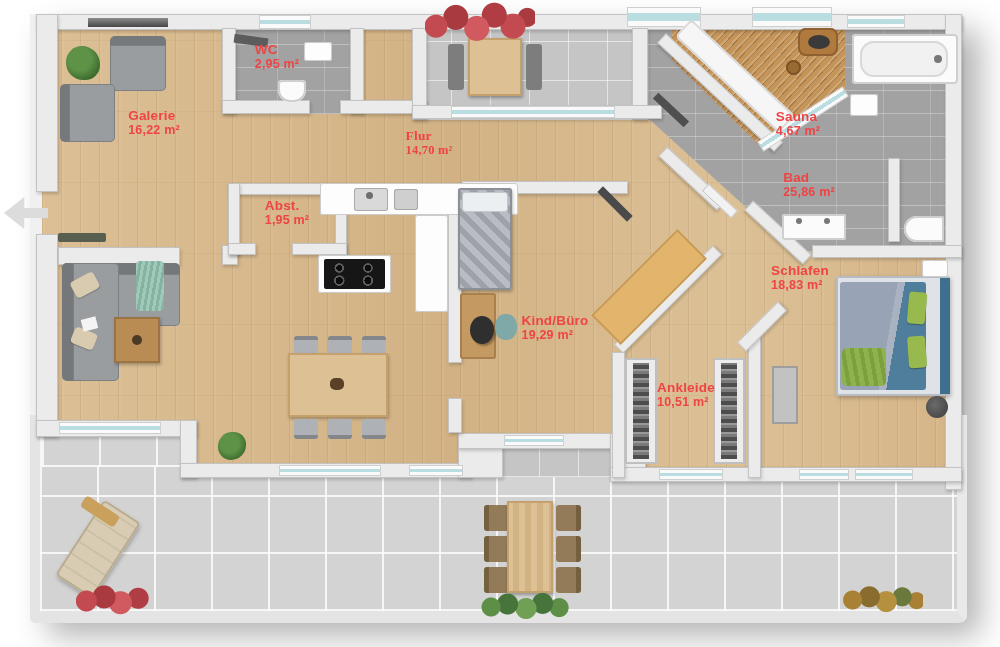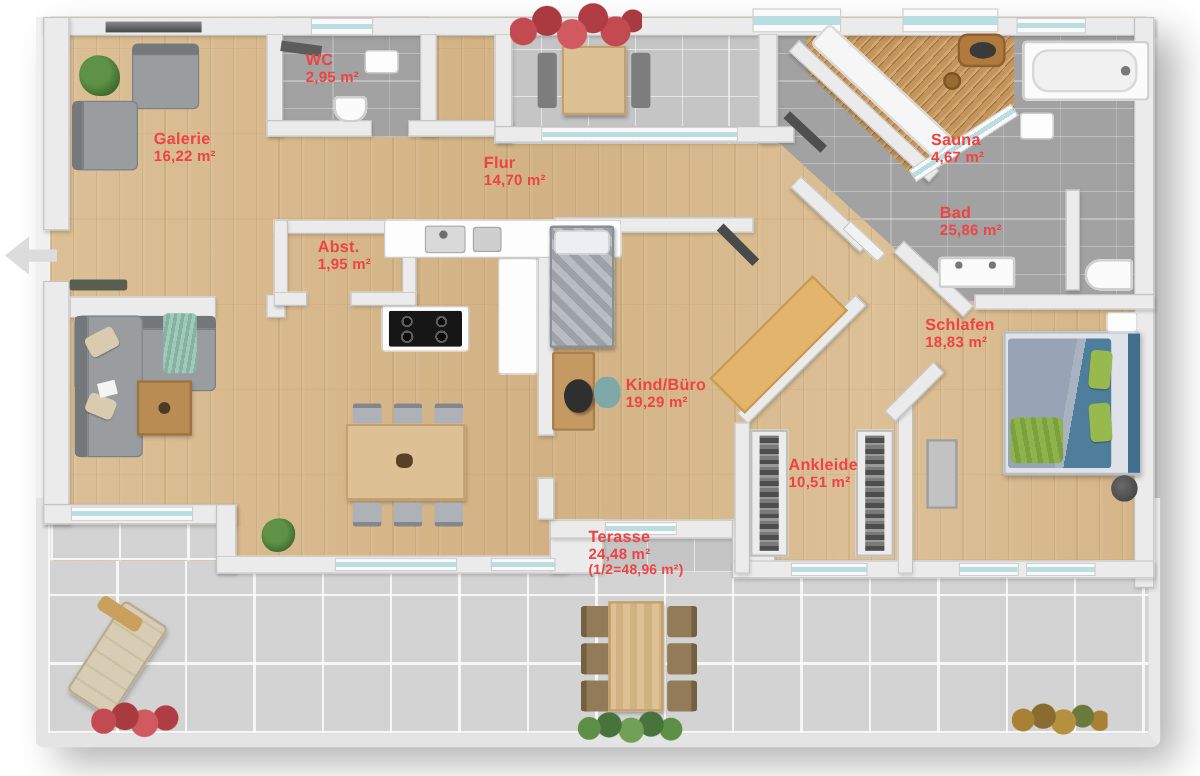"Flur" div.lbl { font-family: none -> Liberation Serif, serif }
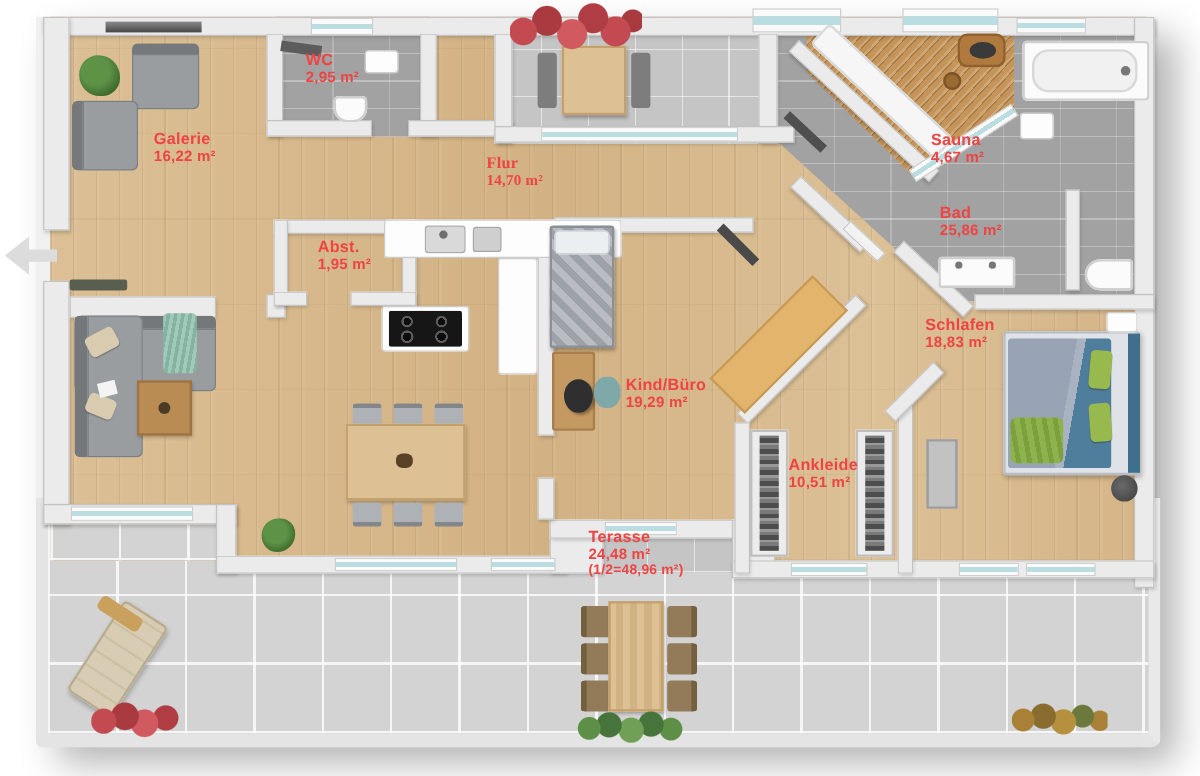"Terasse" div.lbl { html: <div> <div>Terasse</div> <div>24,48 m²</div> <div>(1/2=48,96 m²)</div> </div> -> none }
